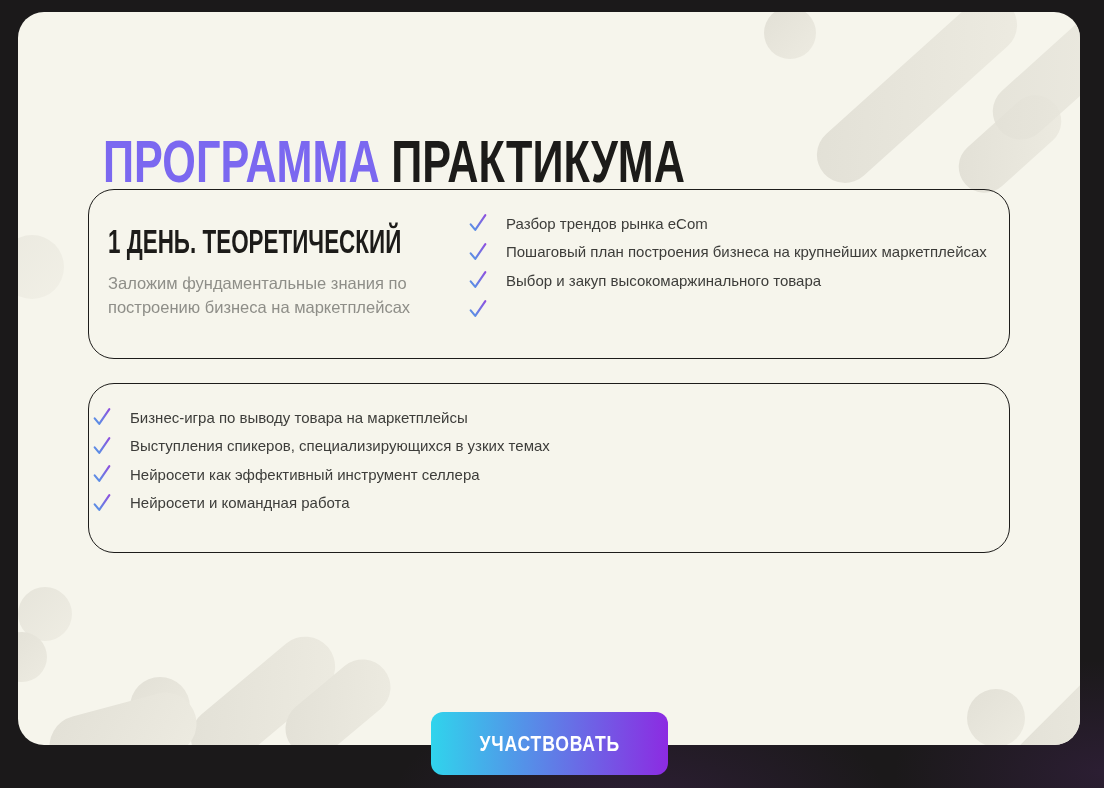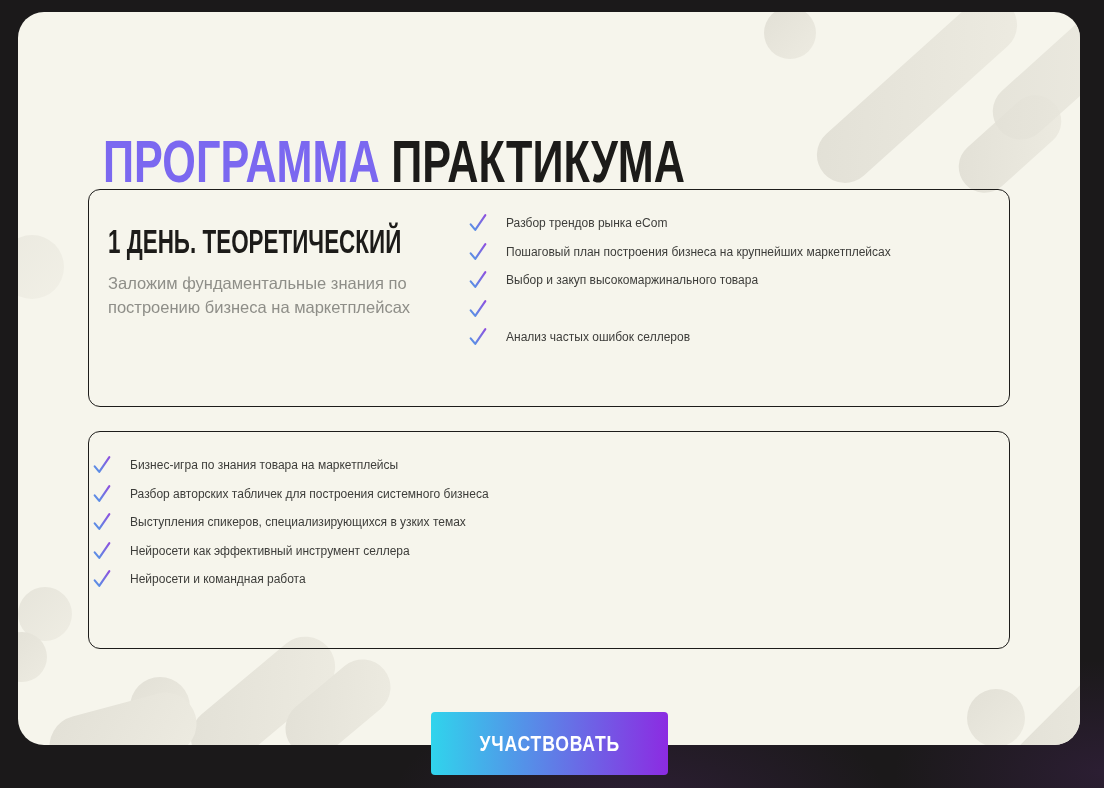"1 ДЕНЬ. ТЕОРЕТИЧЕСКИЙ" .card { border-radius: 12px -> 26px; height: 218px -> 170px }
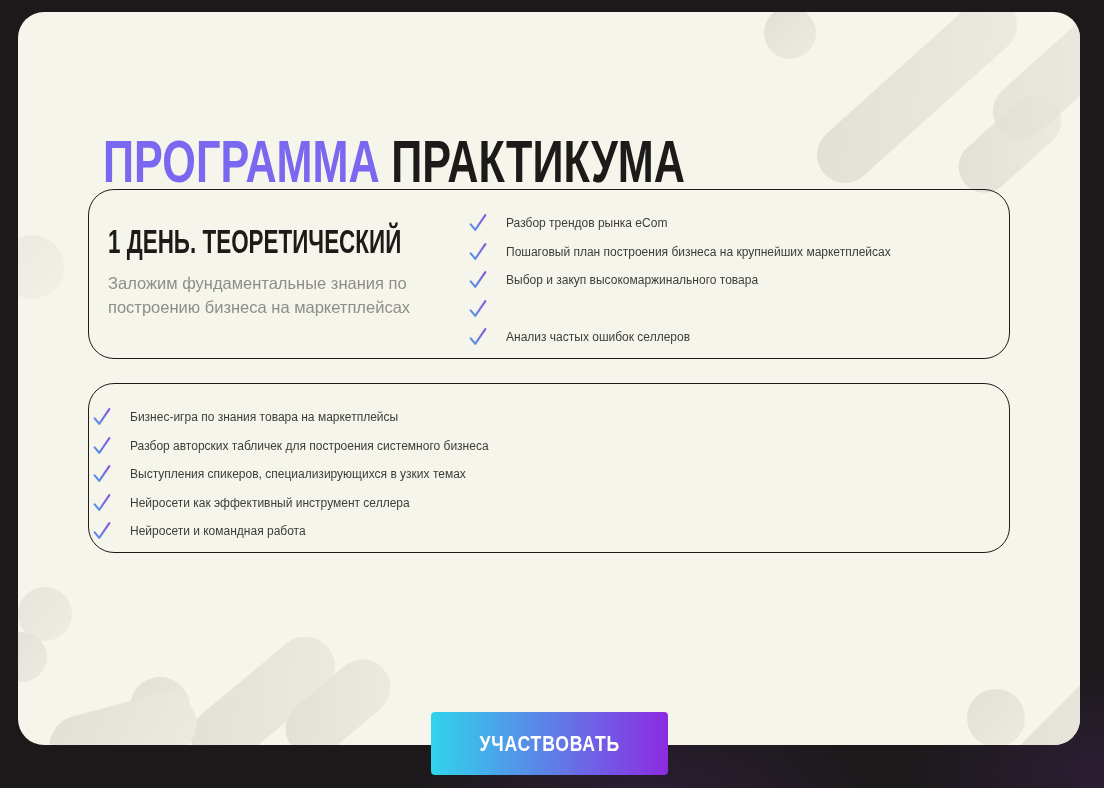"Разбор трендов рынка eCom" .li-text { font-size: 12px -> 15px }
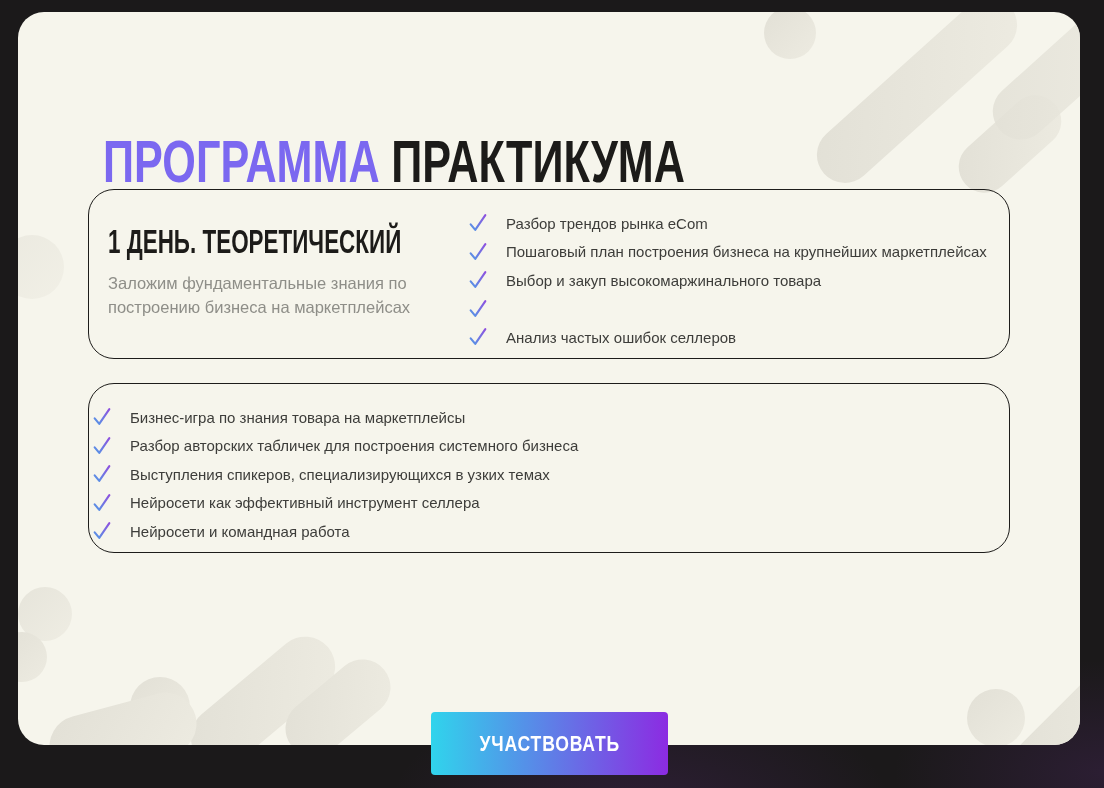"Анализ частых ошибок селлеров" li { html: <li> <span> <svg> <defs> <linearGradient> <stop></stop> <stop></stop> </linearGradient> </defs> <path></path> </svg> </span> <span>Анализ частых ошибок селлеров</span> </li> -> none }
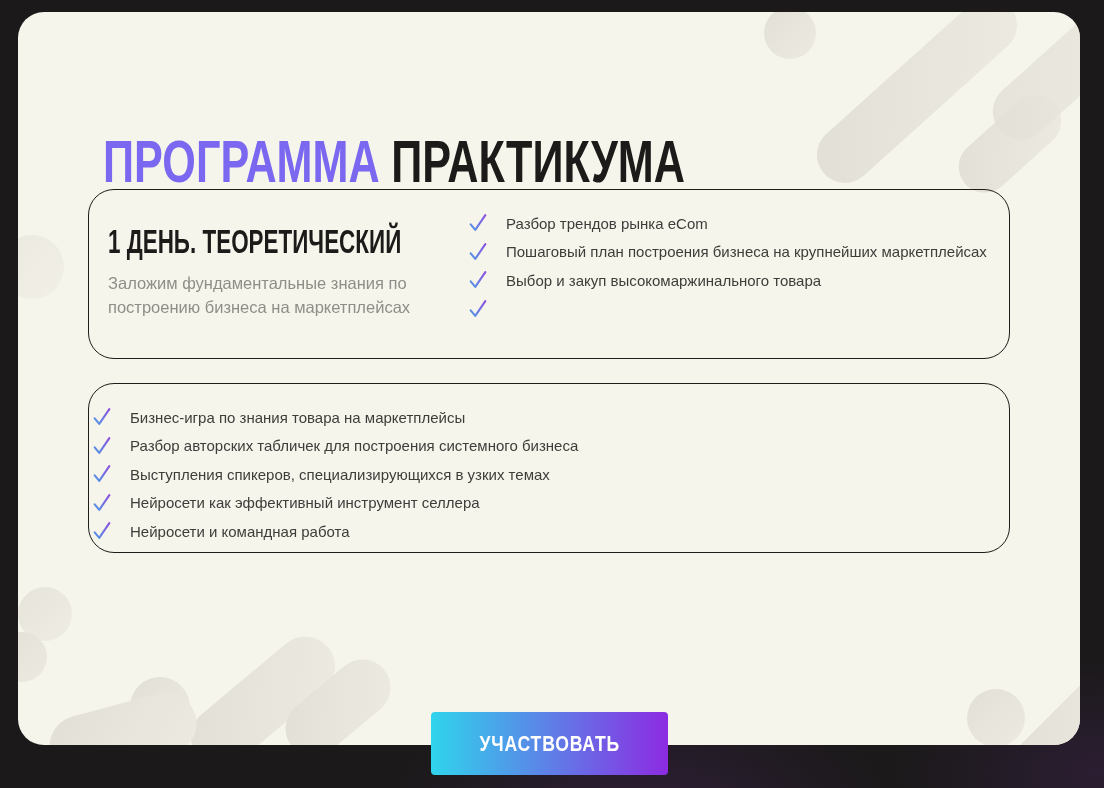"Бизнес-игра по знания товара на" span.li-text { text: знания -> выводу }
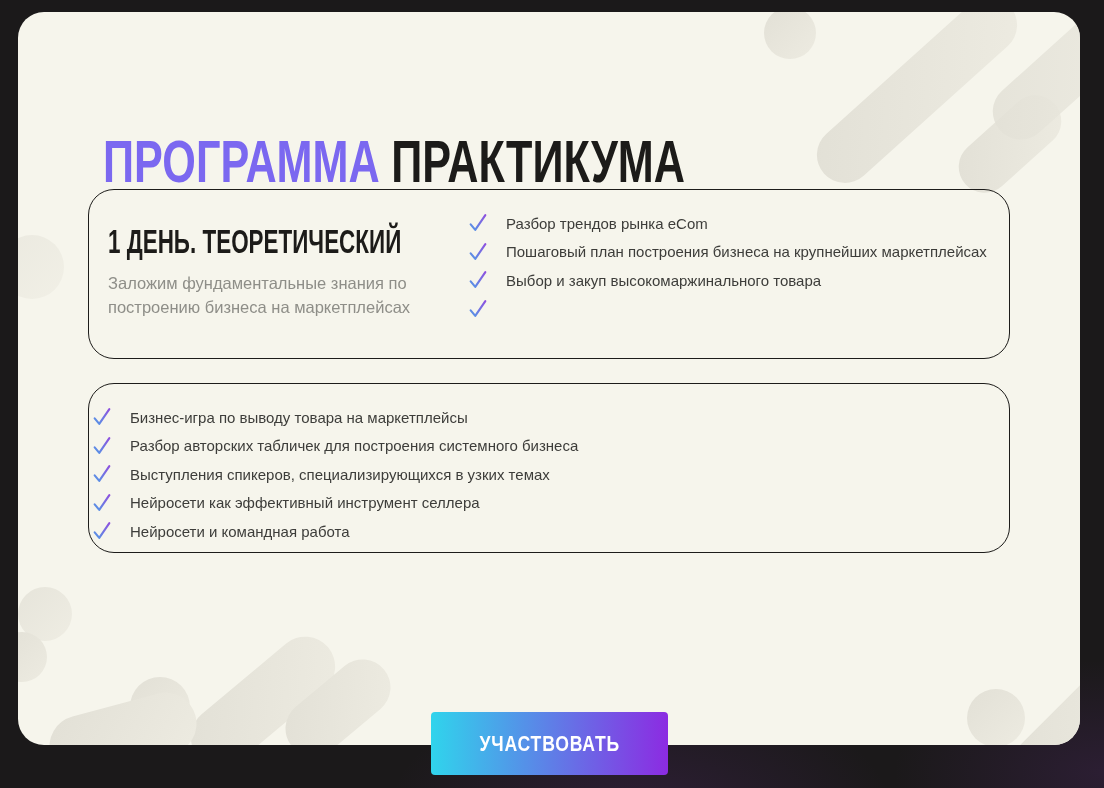"Разбор авторских табличек для построения" li { html: <li> <span> <svg> <defs> <linearGradient> <stop></stop> <stop></stop> </linearGradient> </defs> <path></path> </svg> </span> <span>Разбор авторских табличек для построения системного бизнеса</span> </li> -> none }
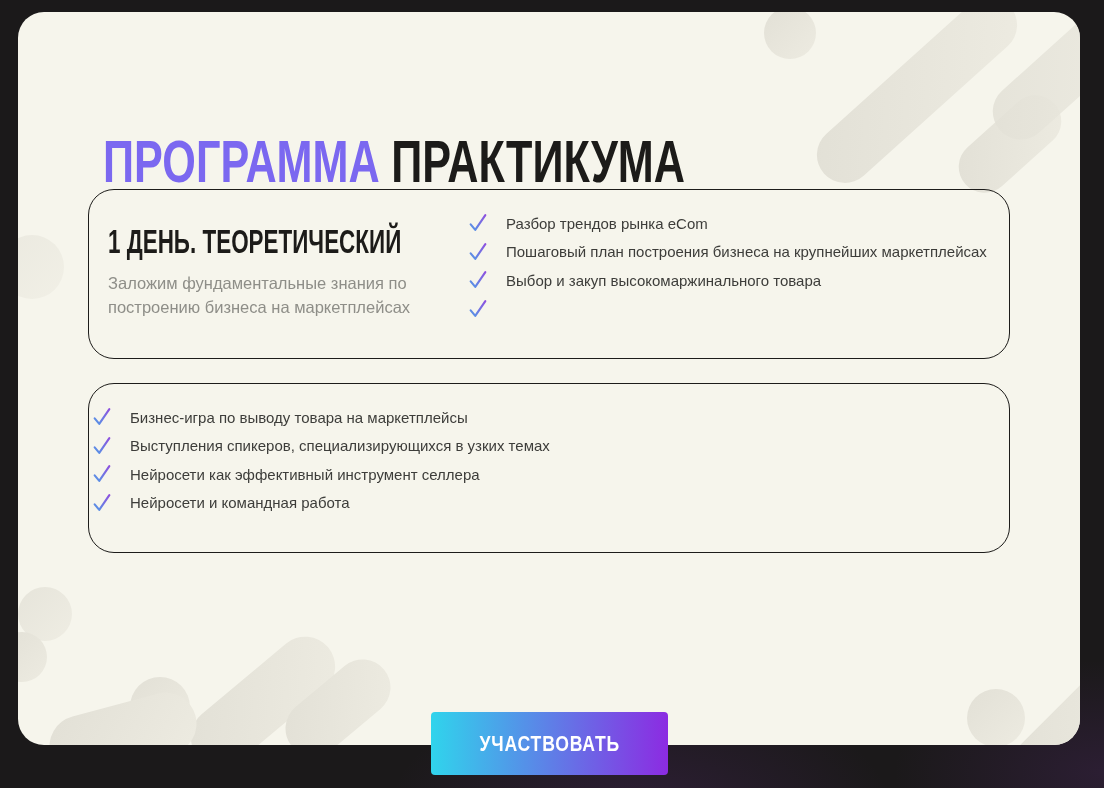"УЧАСТВОВАТЬ" .cta { border-radius: 4px -> 12px }
